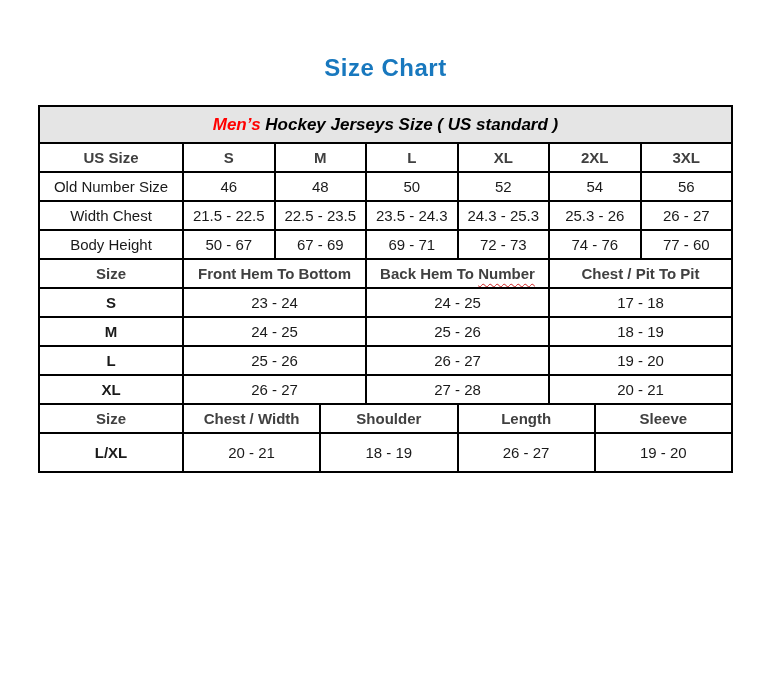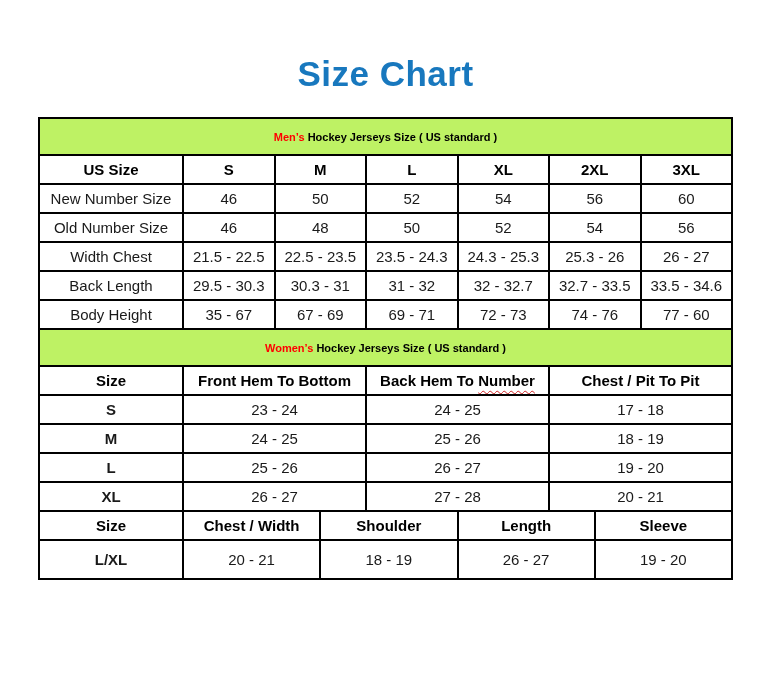"Size Chart" .page-title { font-size: 35px -> 24px }
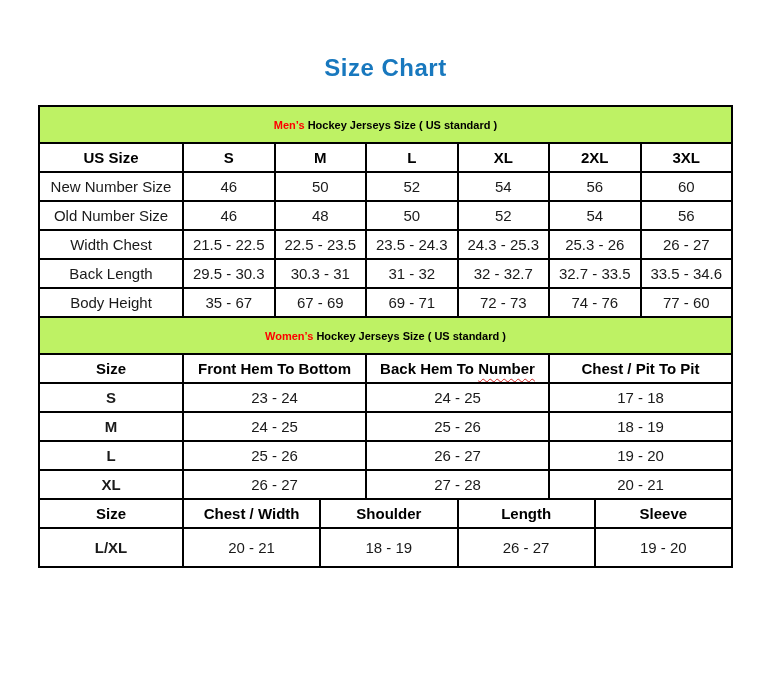"Men’s Hockey Jerseys Size (" tr.section-row td { background: #bef264 -> #e5e5e5; font-size: 11px -> 17px; font-style: none -> italic }
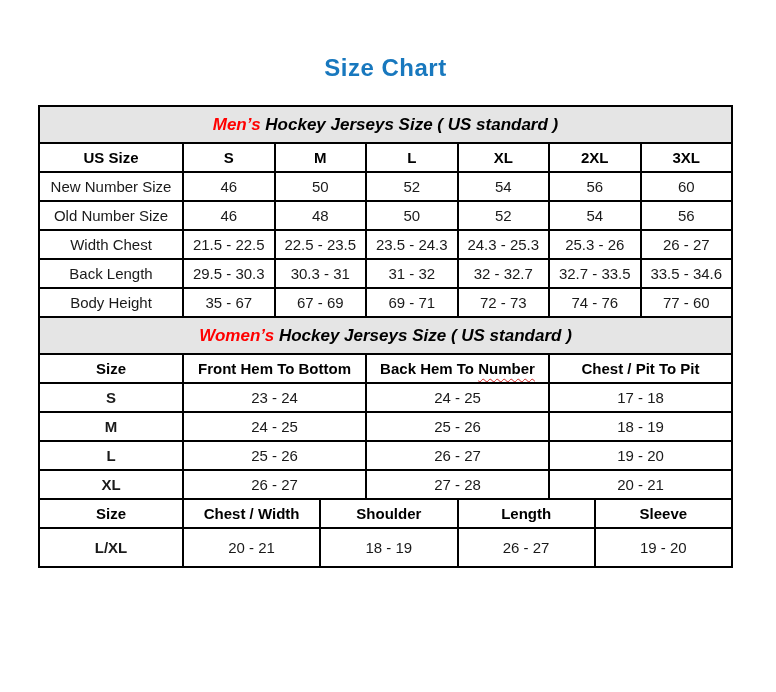"US Size" table.size-table th { color: #000000 -> #404040 }
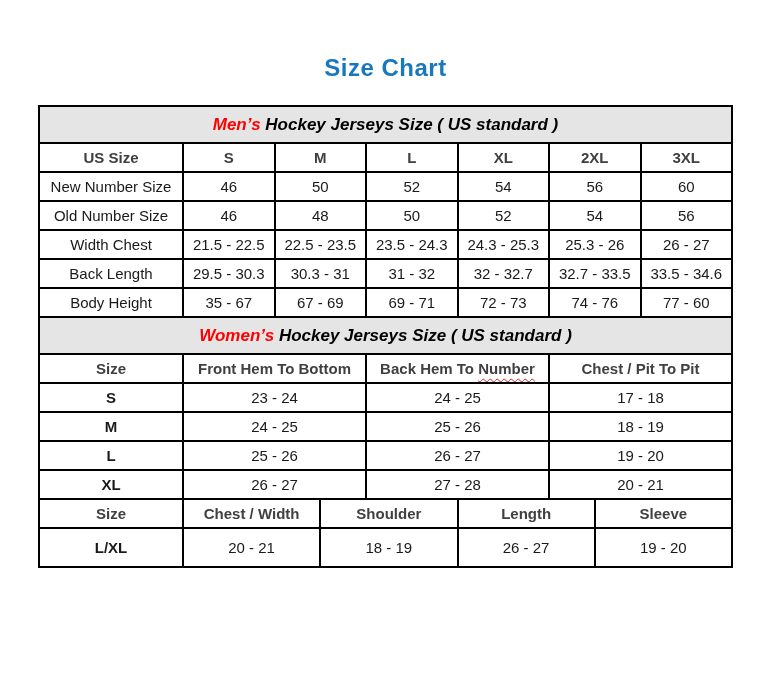"New Number Size" tr { html: <tr> <td>New Number Size</td> <td>46</td> <td>50</td> <td>52</td> <td>54</td> <td>56</td> <td>60</td> </tr> -> none }
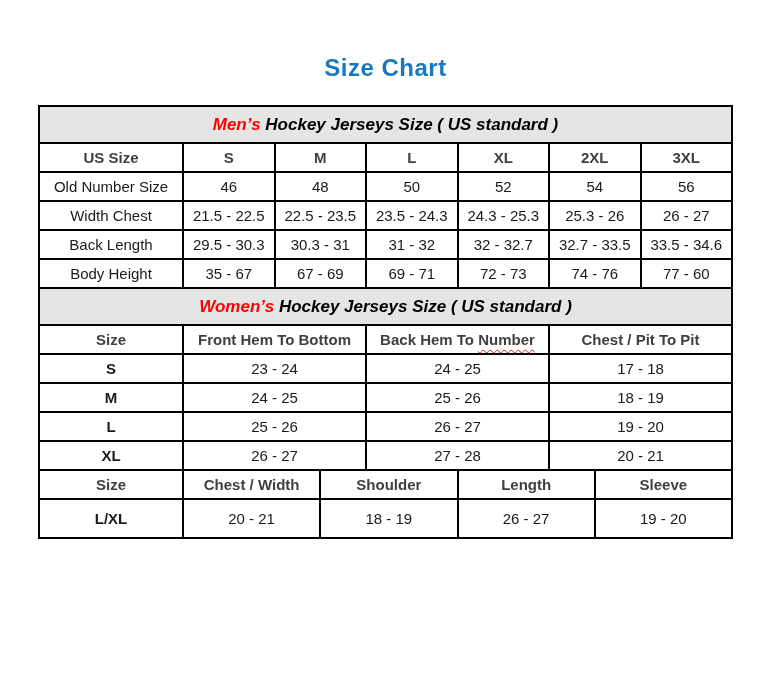"Back Length" tr { html: <tr> <td>Back Length</td> <td>29.5 - 30.3</td> <td>30.3 - 31</td> <td>31 - 32</td> <td>32 - 32.7</td> <td>32.7 - 33.5</td> <td>33.5 - 34.6</td> </tr> -> none }
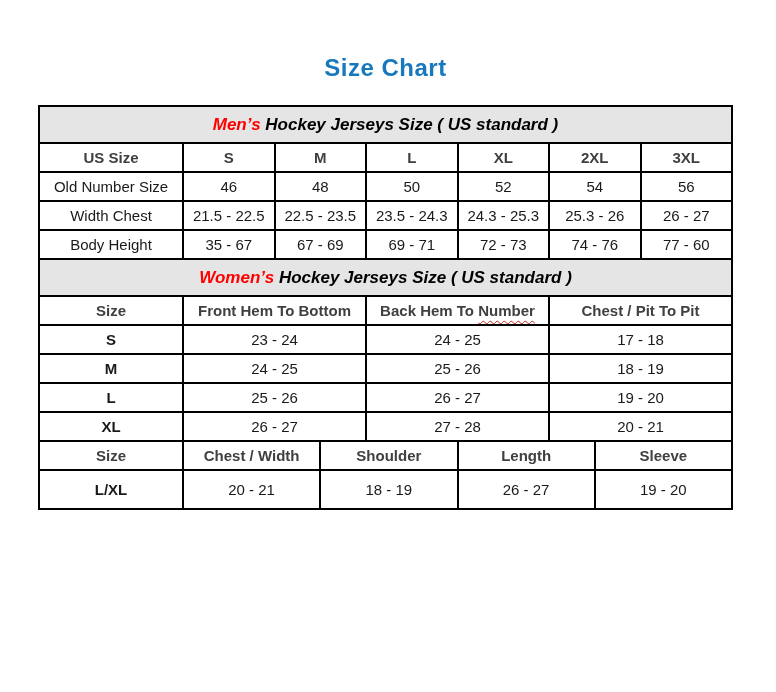"35 - 67" td { text: 35 -> 50 }
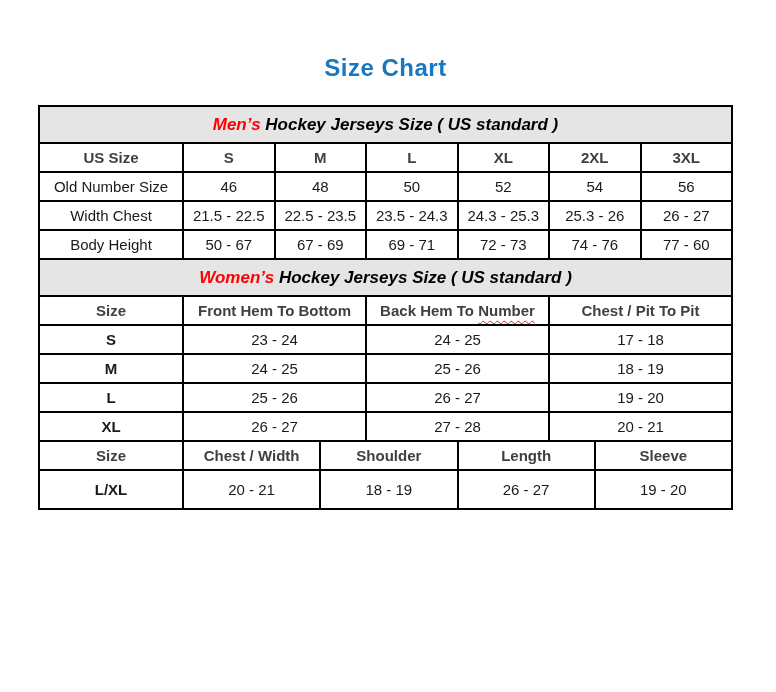"Women’s Hockey Jerseys Size (" tr.section-row { html: <tr> <td><span>Women’s</span><span> Hockey Jerseys Size ( US standard )</span></td> </tr> -> none }
